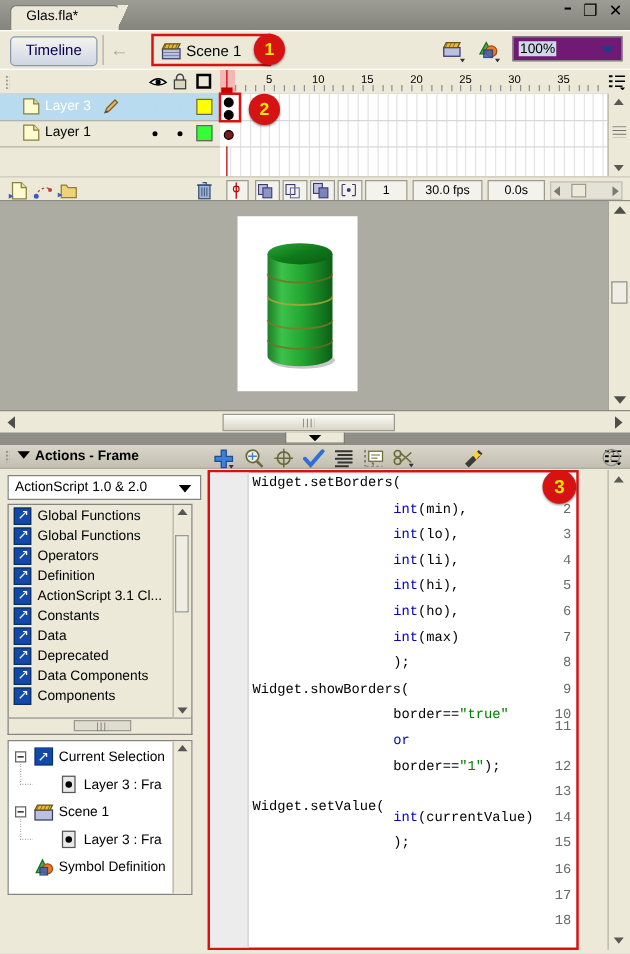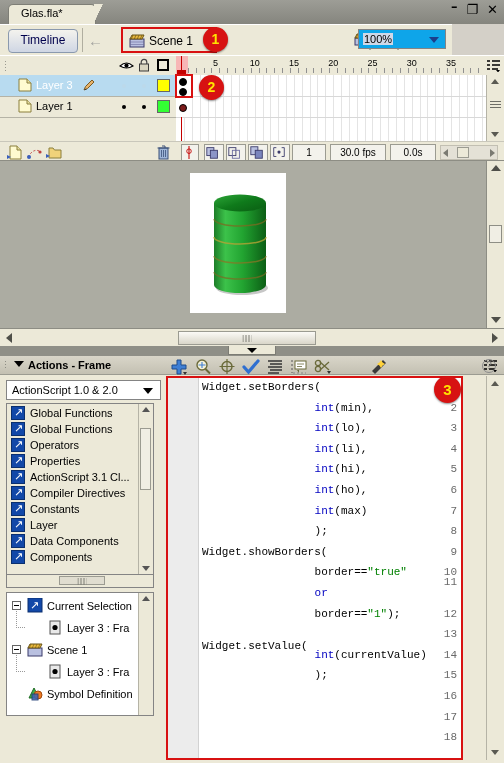"Timeline" .scenebar { width: 452px -> 504px }
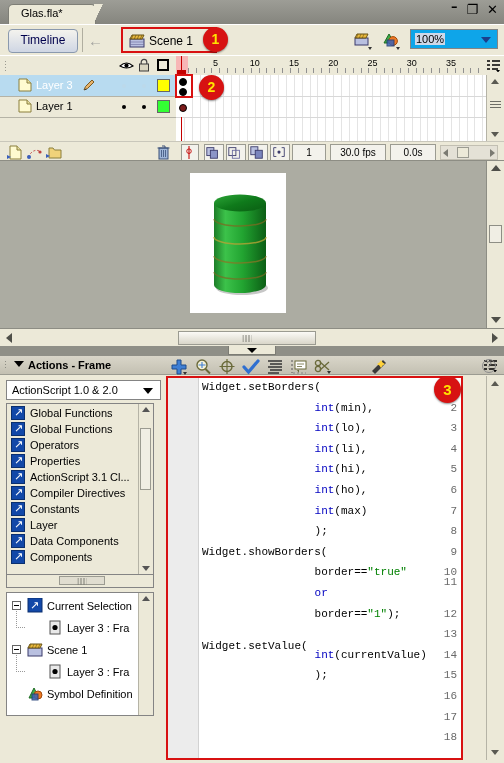"100%" .zoom-box { background: #0ea5e9 -> #701a75 }
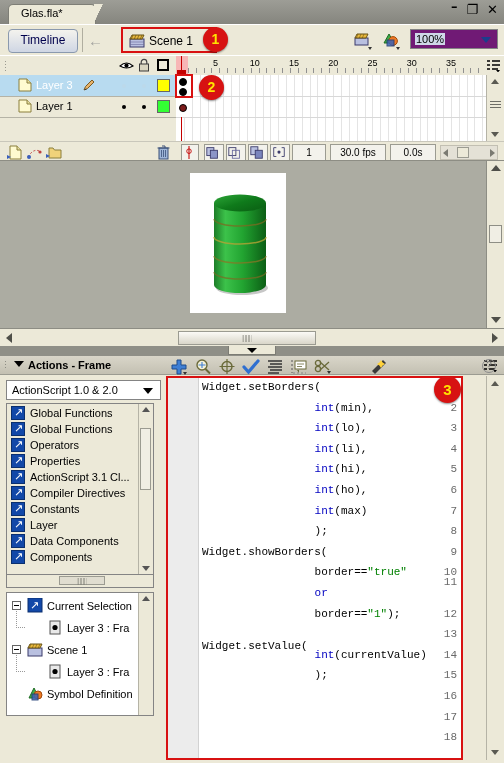"Properties" span.tlbl { text: Properties -> Definition }
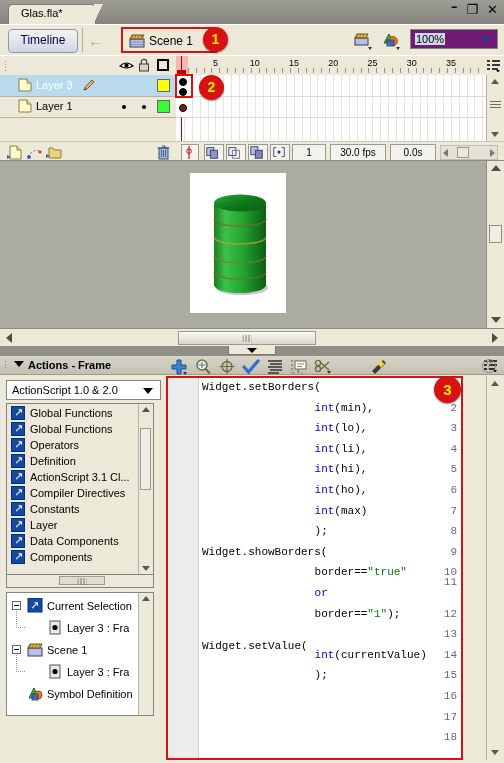"Compiler Directives" div.tnode { html: <div> <span></span> <span>Compiler Directives</span> </div> -> none }
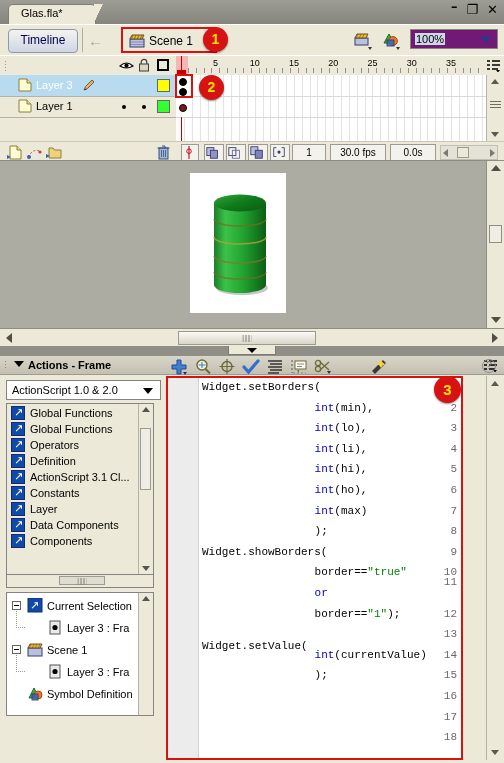"Layer" span.tlbl { text: Layer -> Data }
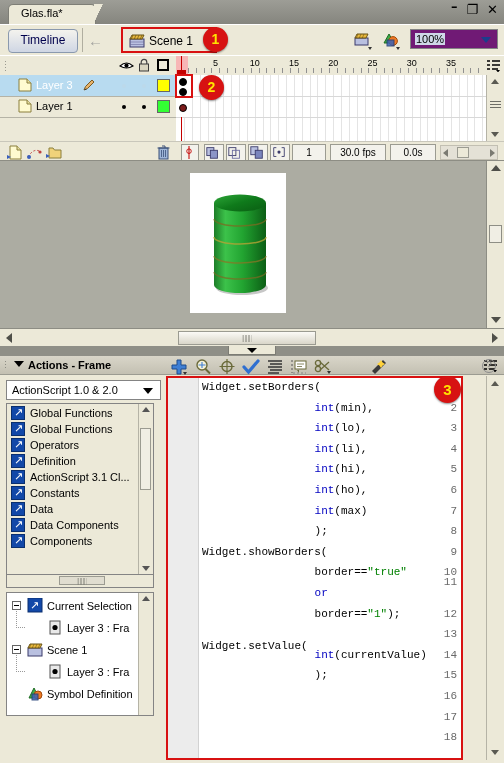"Deprecated" div.tnode { html: none -> <div> <span></span> <span>Deprecated</span> </div> }
